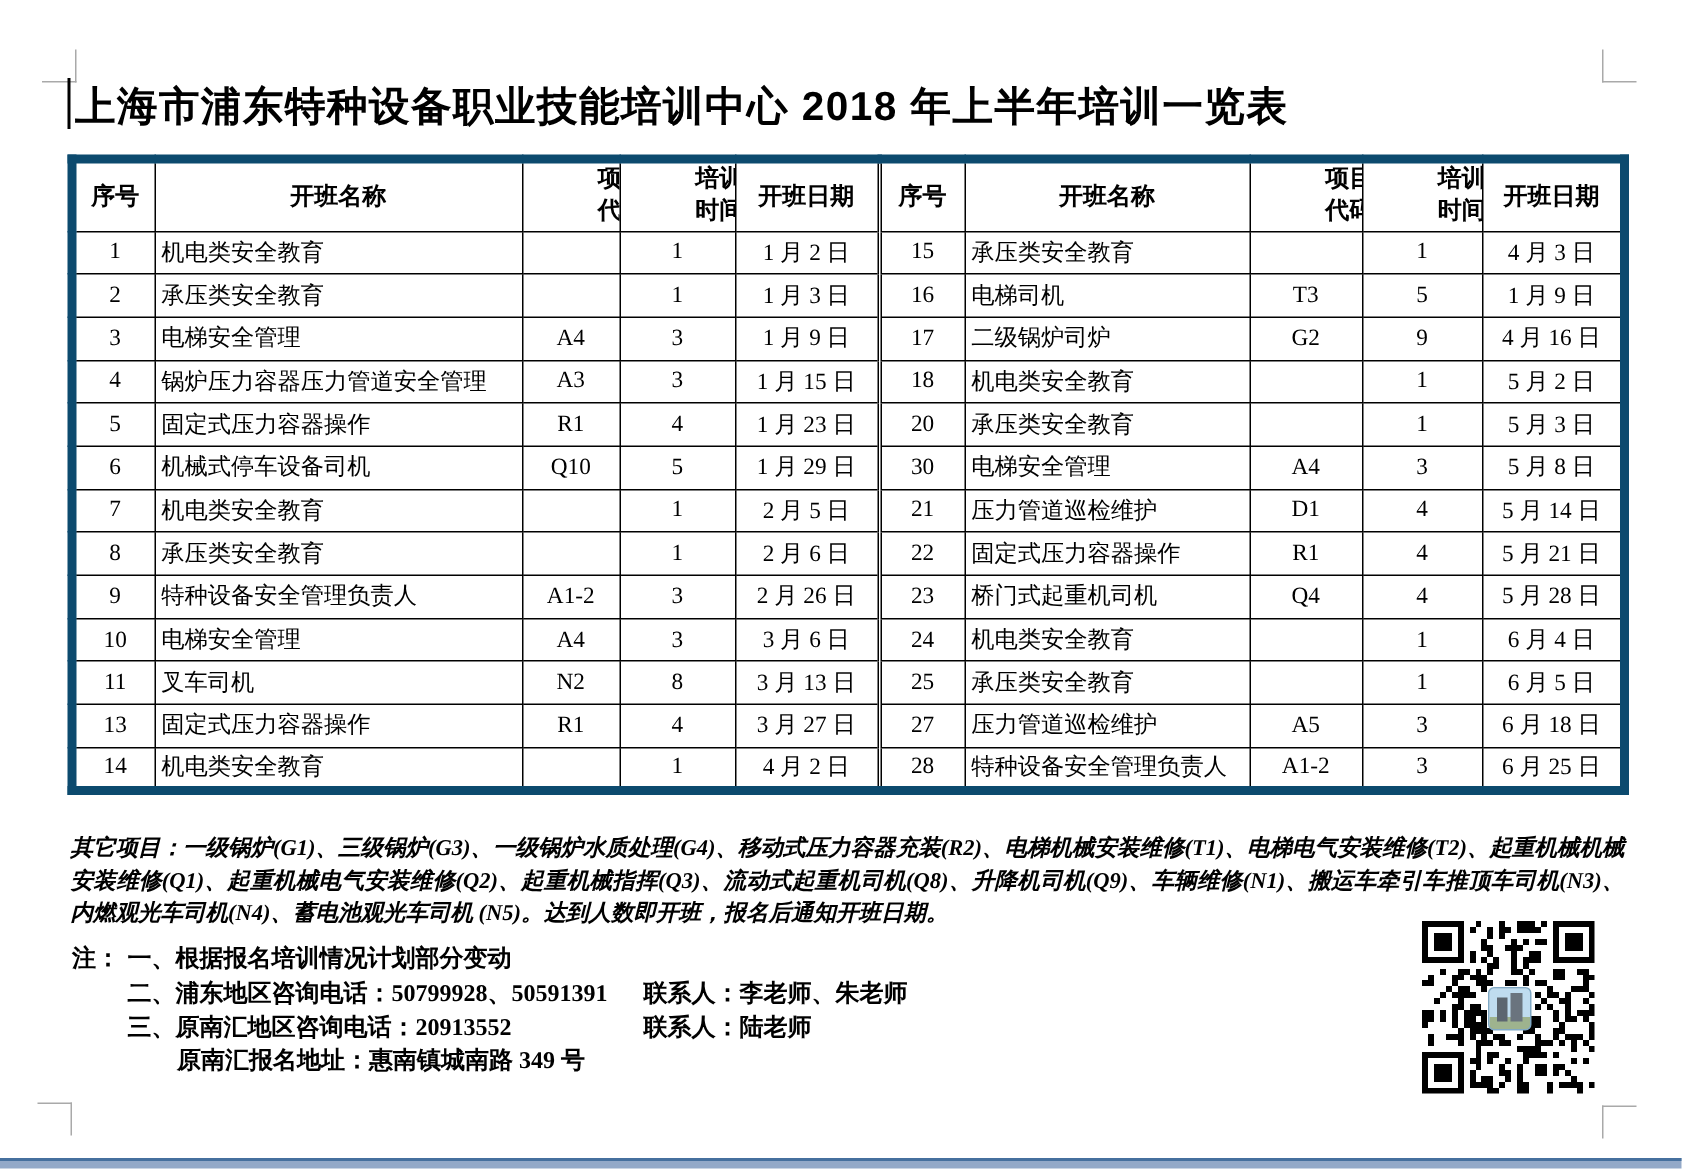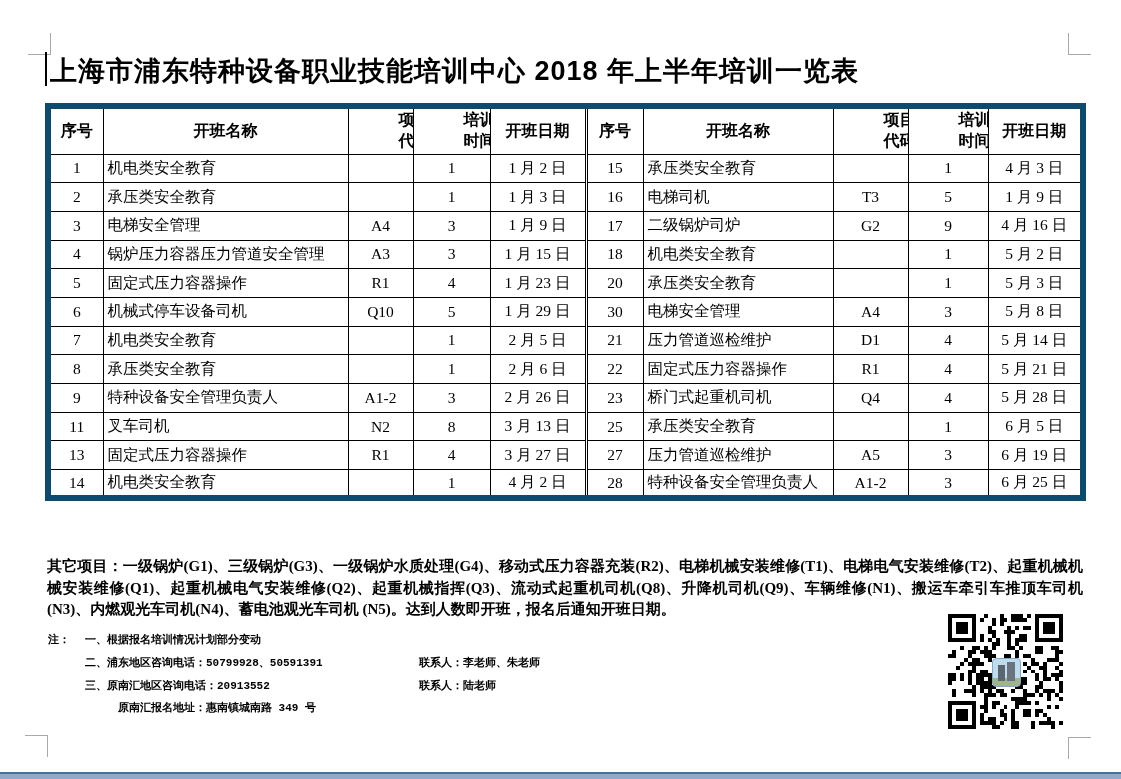"10" tr { html: none -> <tr> <td>10</td> <td>电梯安全管理</td> <td>A4</td> <td>3</td> <td>3 月 6 日</td> <td>24</td> <td>机电类安全教育</td> <td></td> <td>1</td> <td>6 月 4 日</td> </tr> }
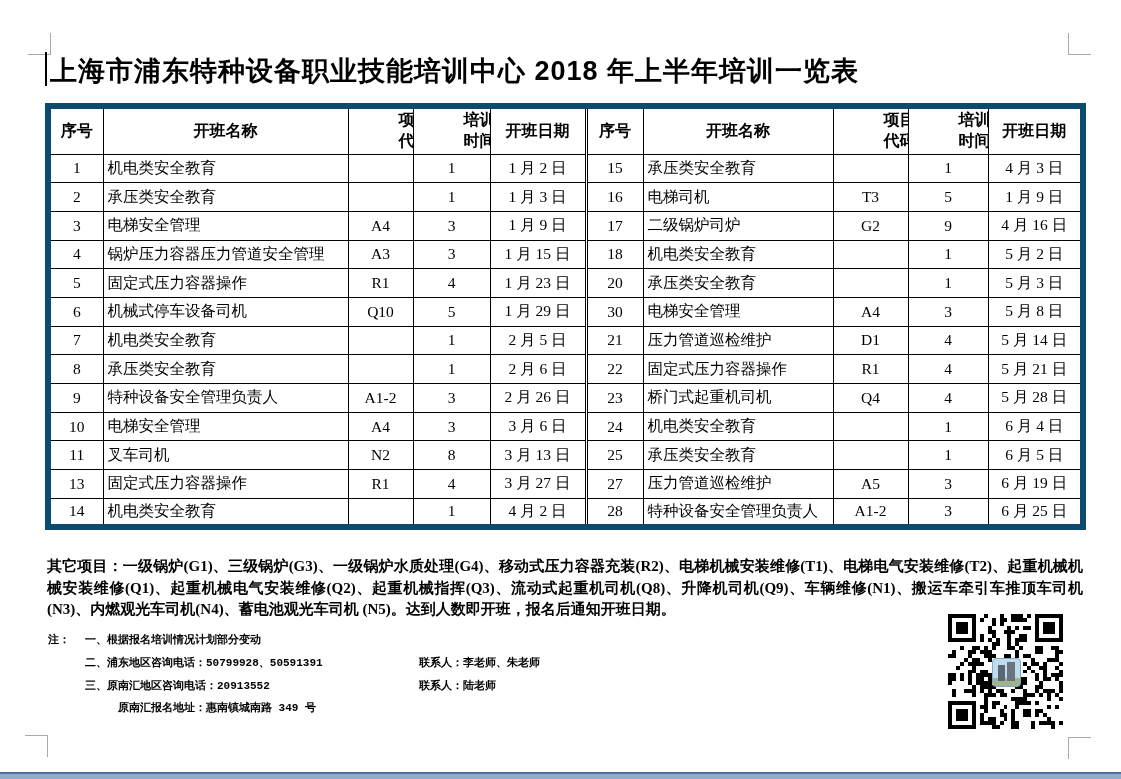"6 月 19 日" td.ccenter { text: 19 -> 18 }
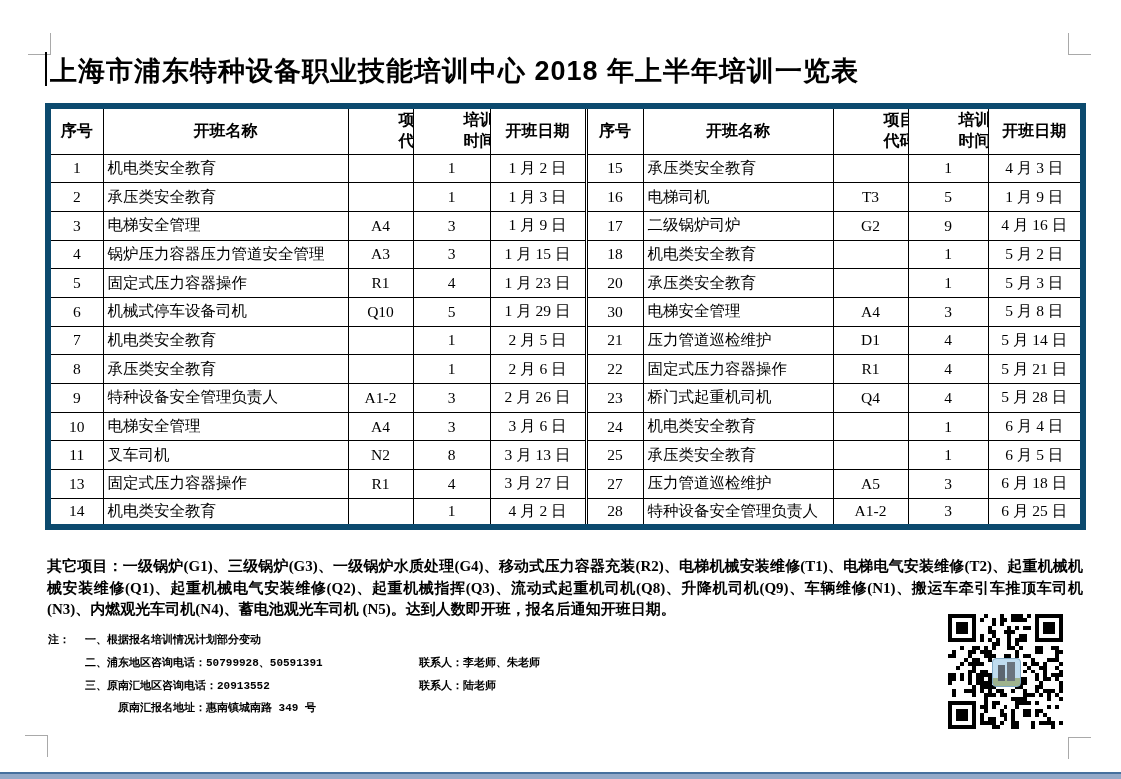"其它项目：一级锅炉(G1)、三级锅炉(G3)、一级锅炉水质处理(G4)、移动式压" .other-projects { font-style: none -> italic }
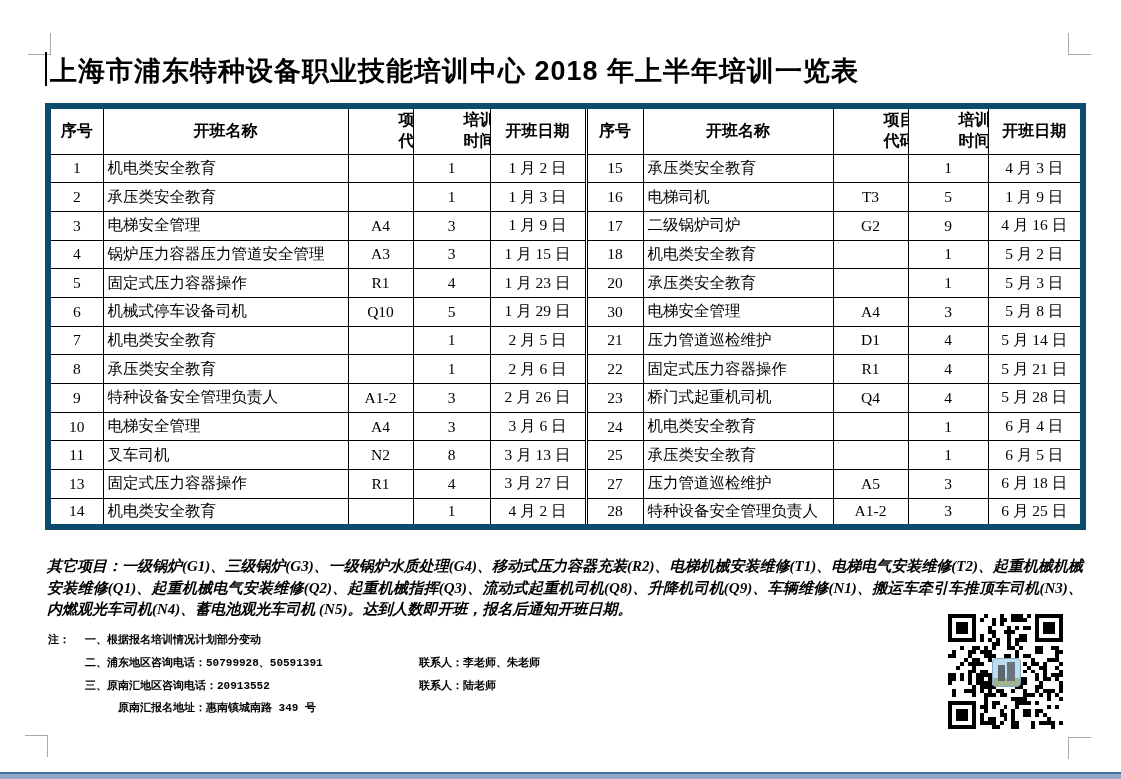"注： 一、根据报名培训情况计划部分变动" .notes { font-family: Liberation Mono, monospace -> none; font-size: 11px -> 16px }
